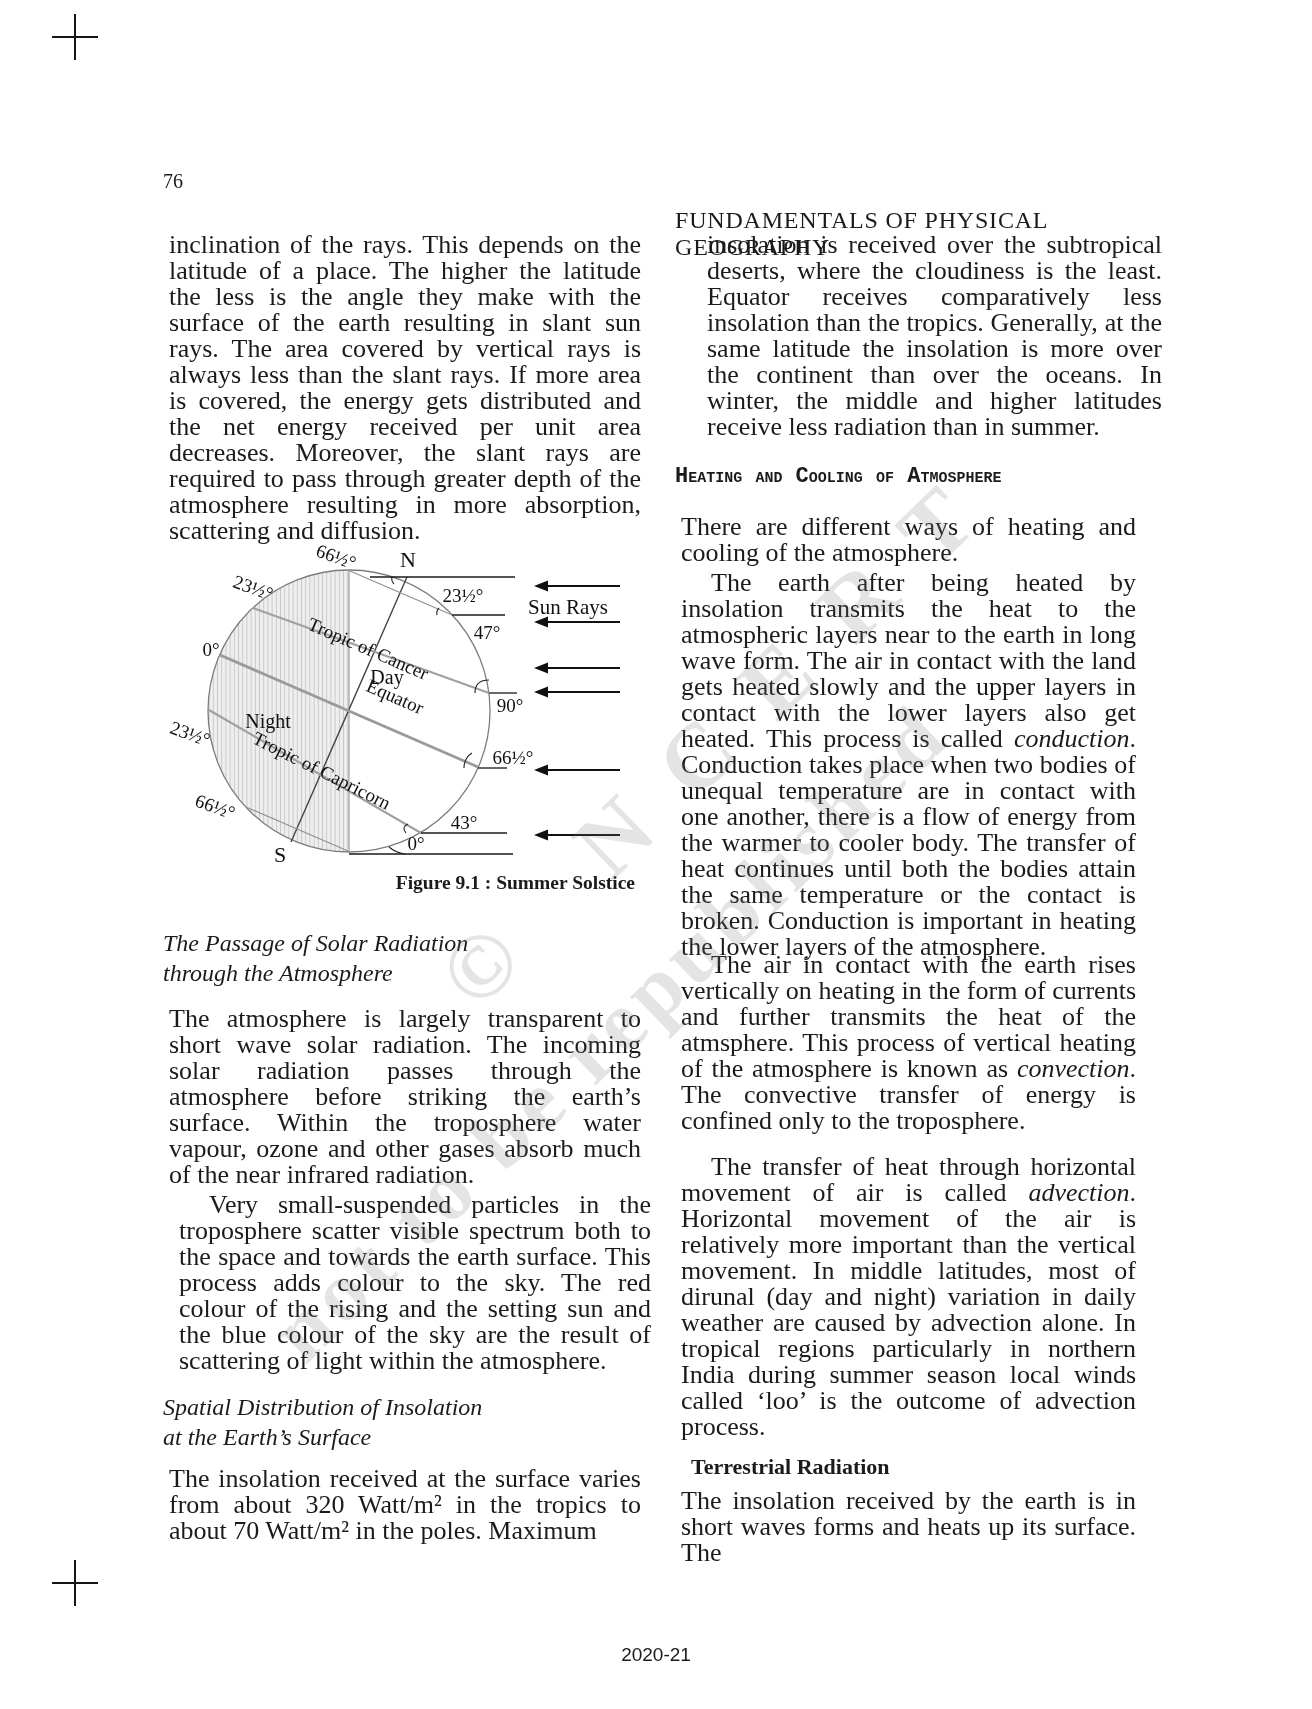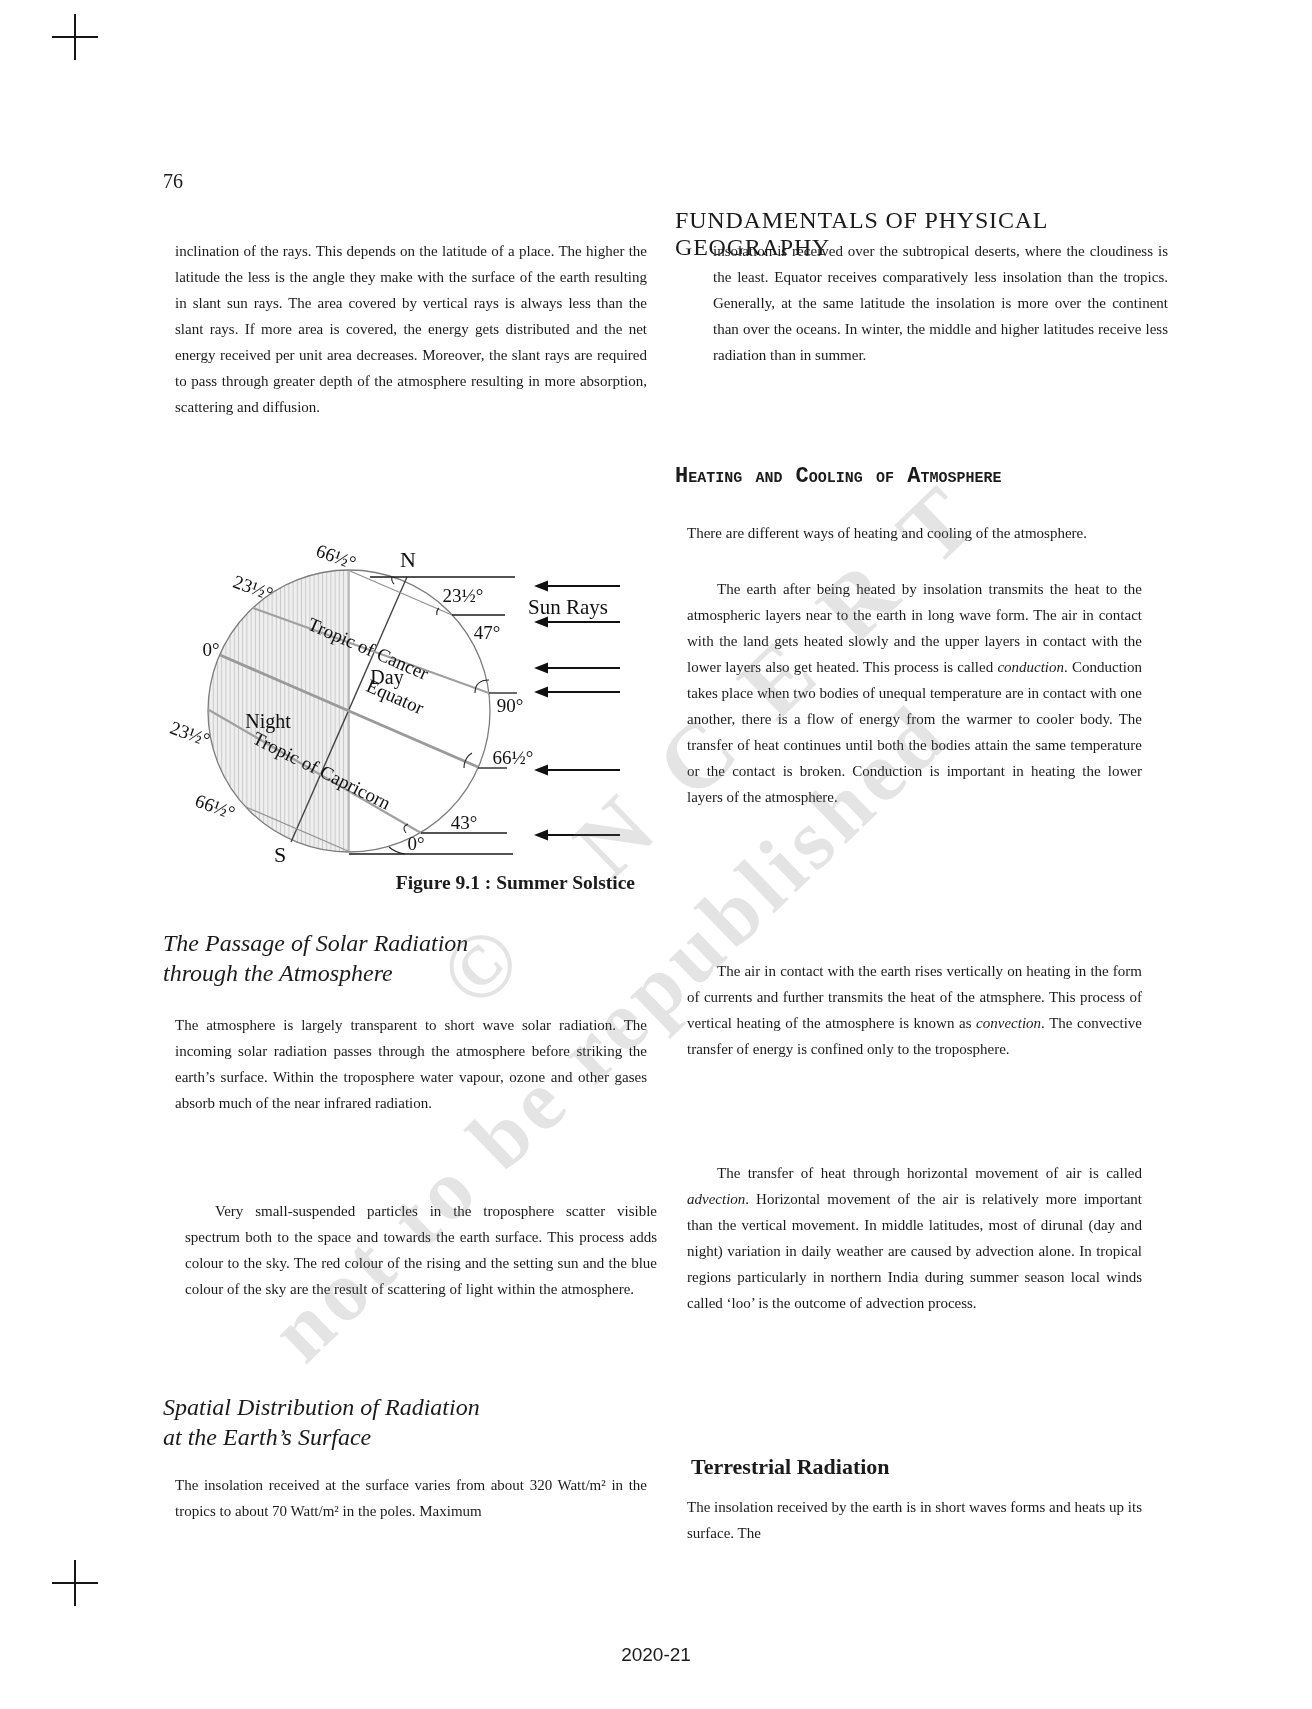"inclination of the rays. This" .para { font-size: 15px -> 26px; margin: 12px -> 6px }
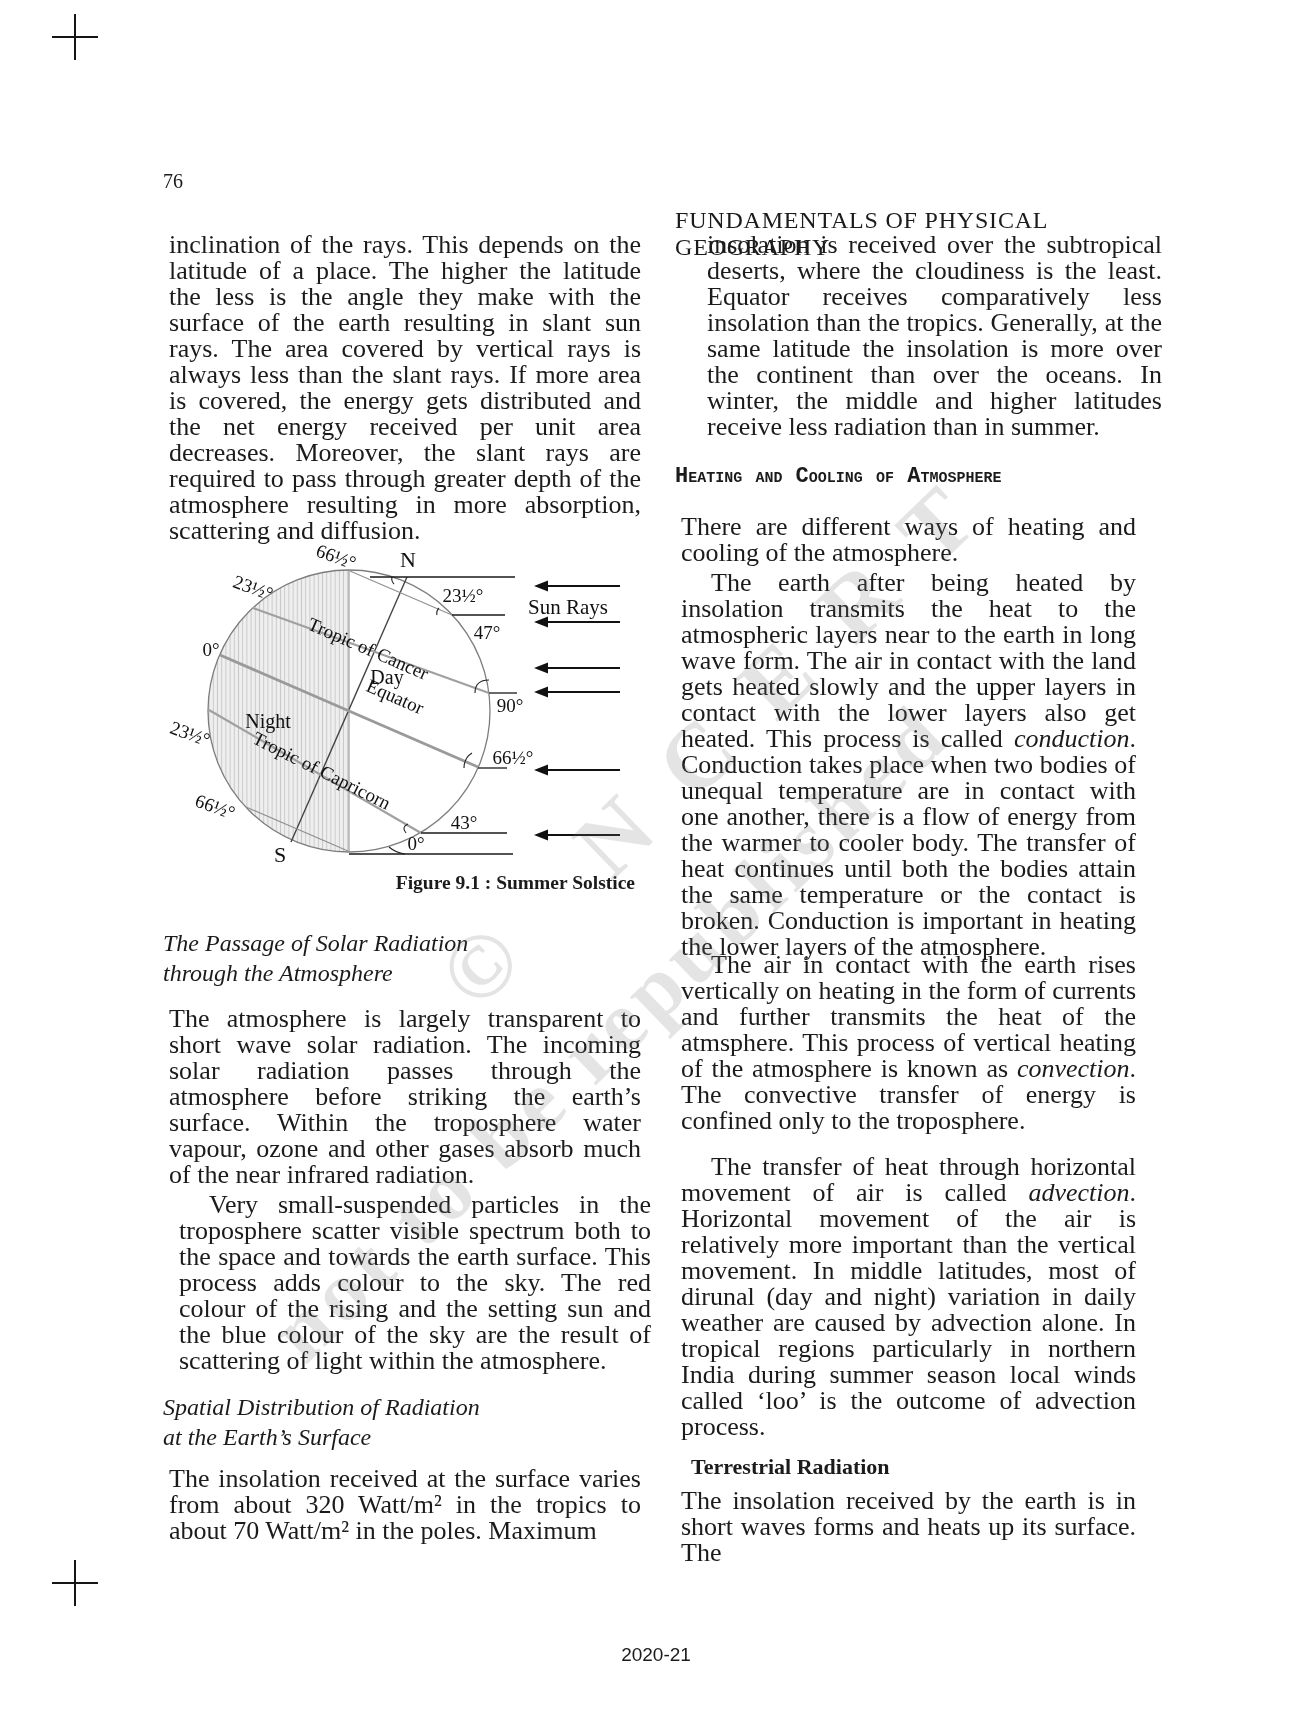"Spatial Distribution of Radiation" div.abs { text: Radiation -> Insolation }
